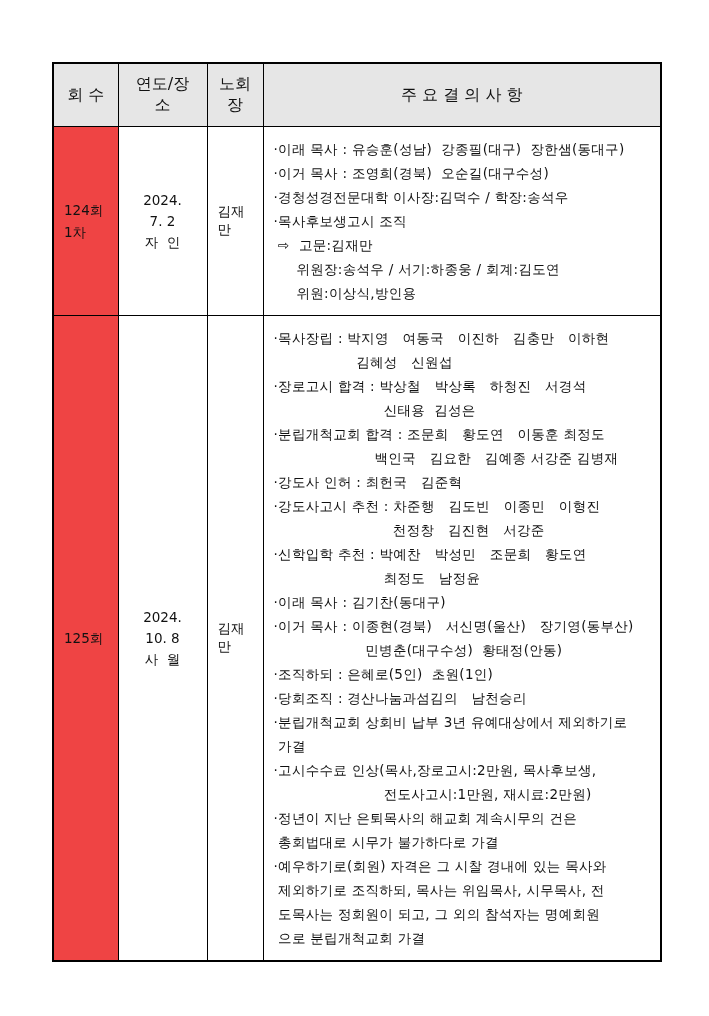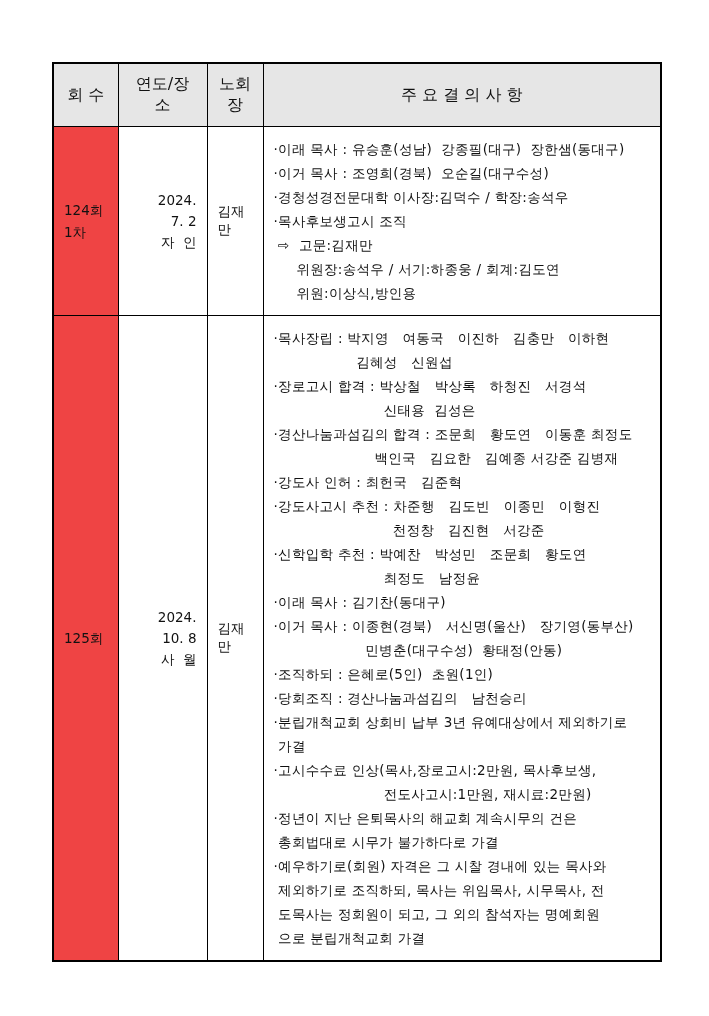"2024." td.date { text-align: right -> center }
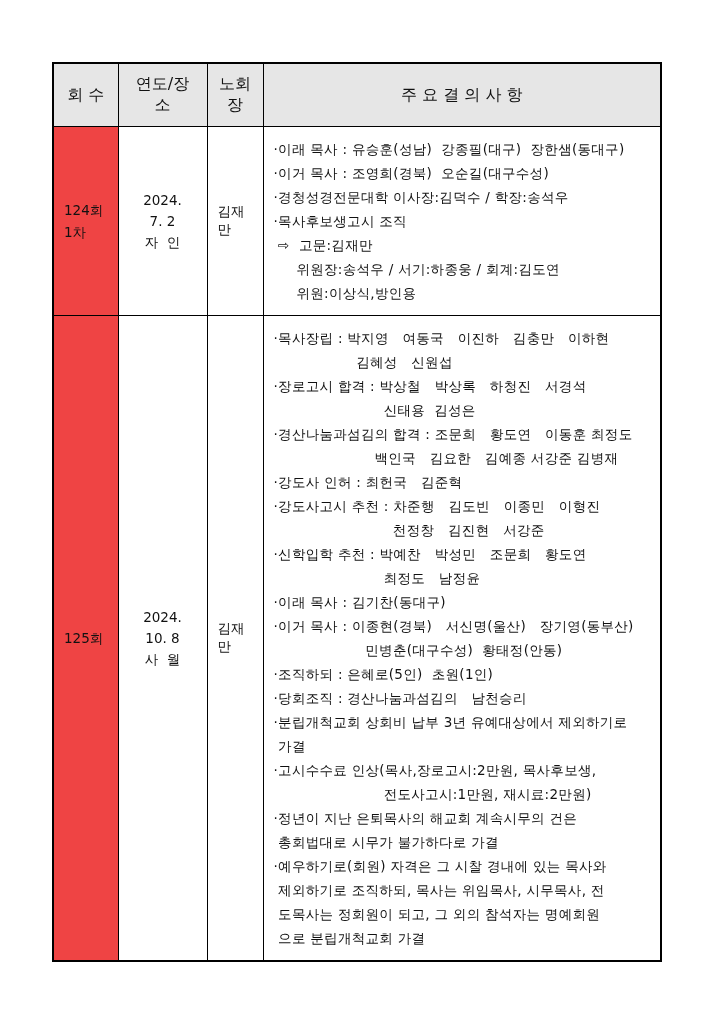"·경산나눔과섬김의 합격 : 조문희 황도연" span.line { text: 경산나눔과섬김의 -> 분립개척교회 }
